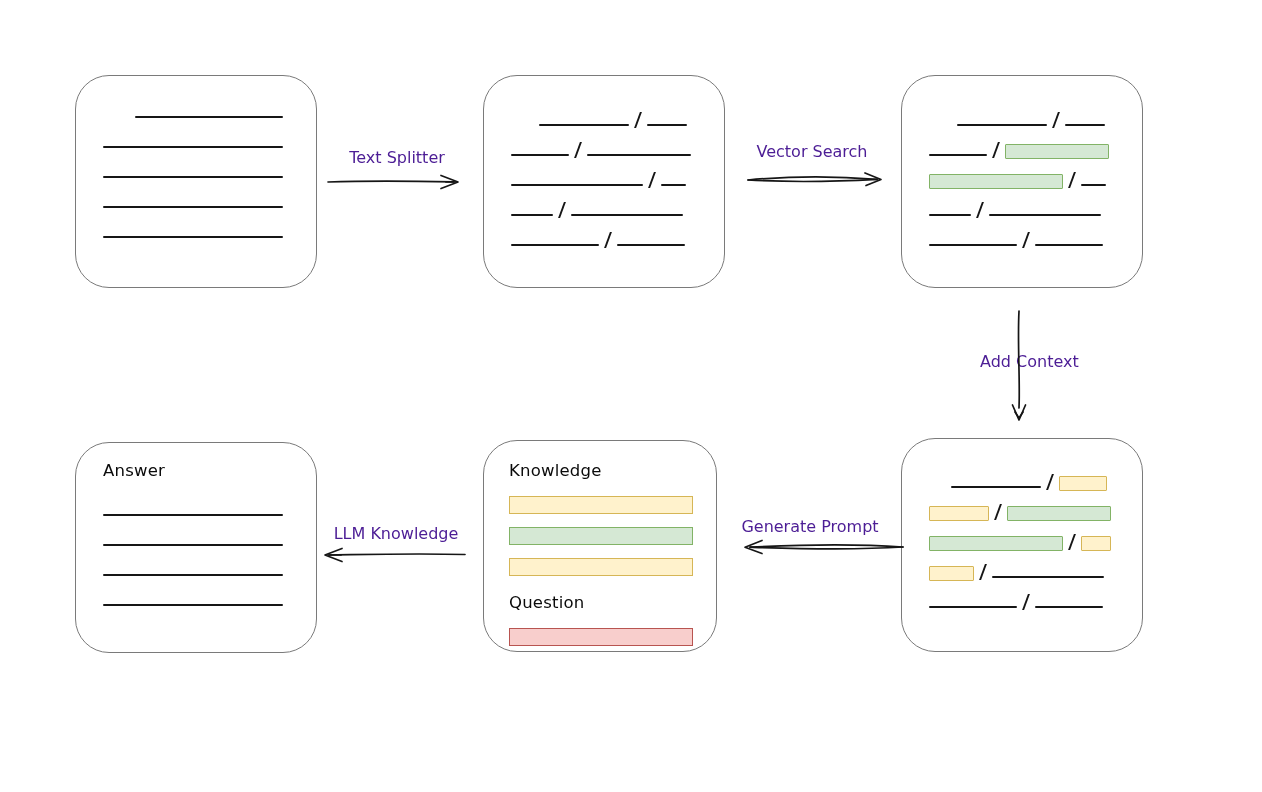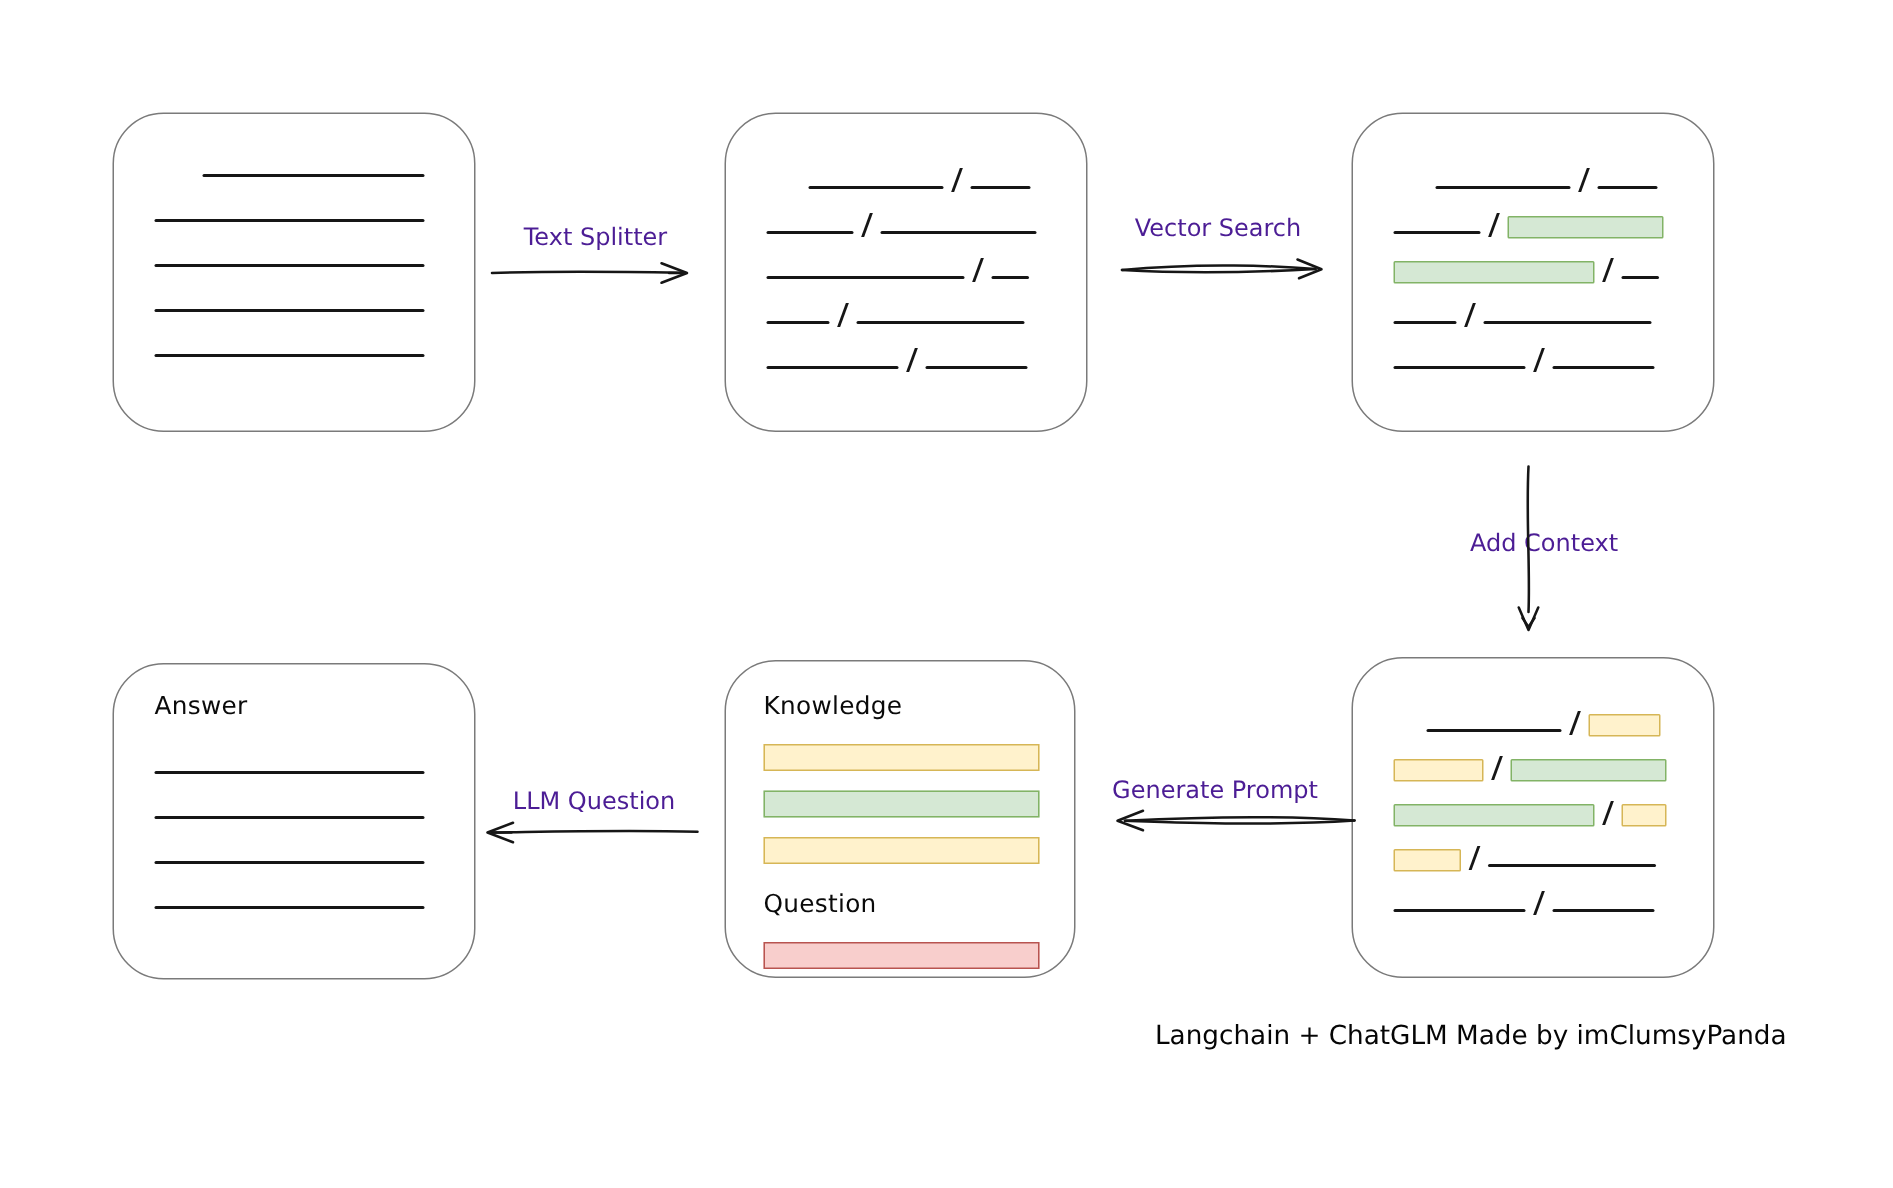"LLM Question" div.arrow-label { text: Question -> Knowledge }
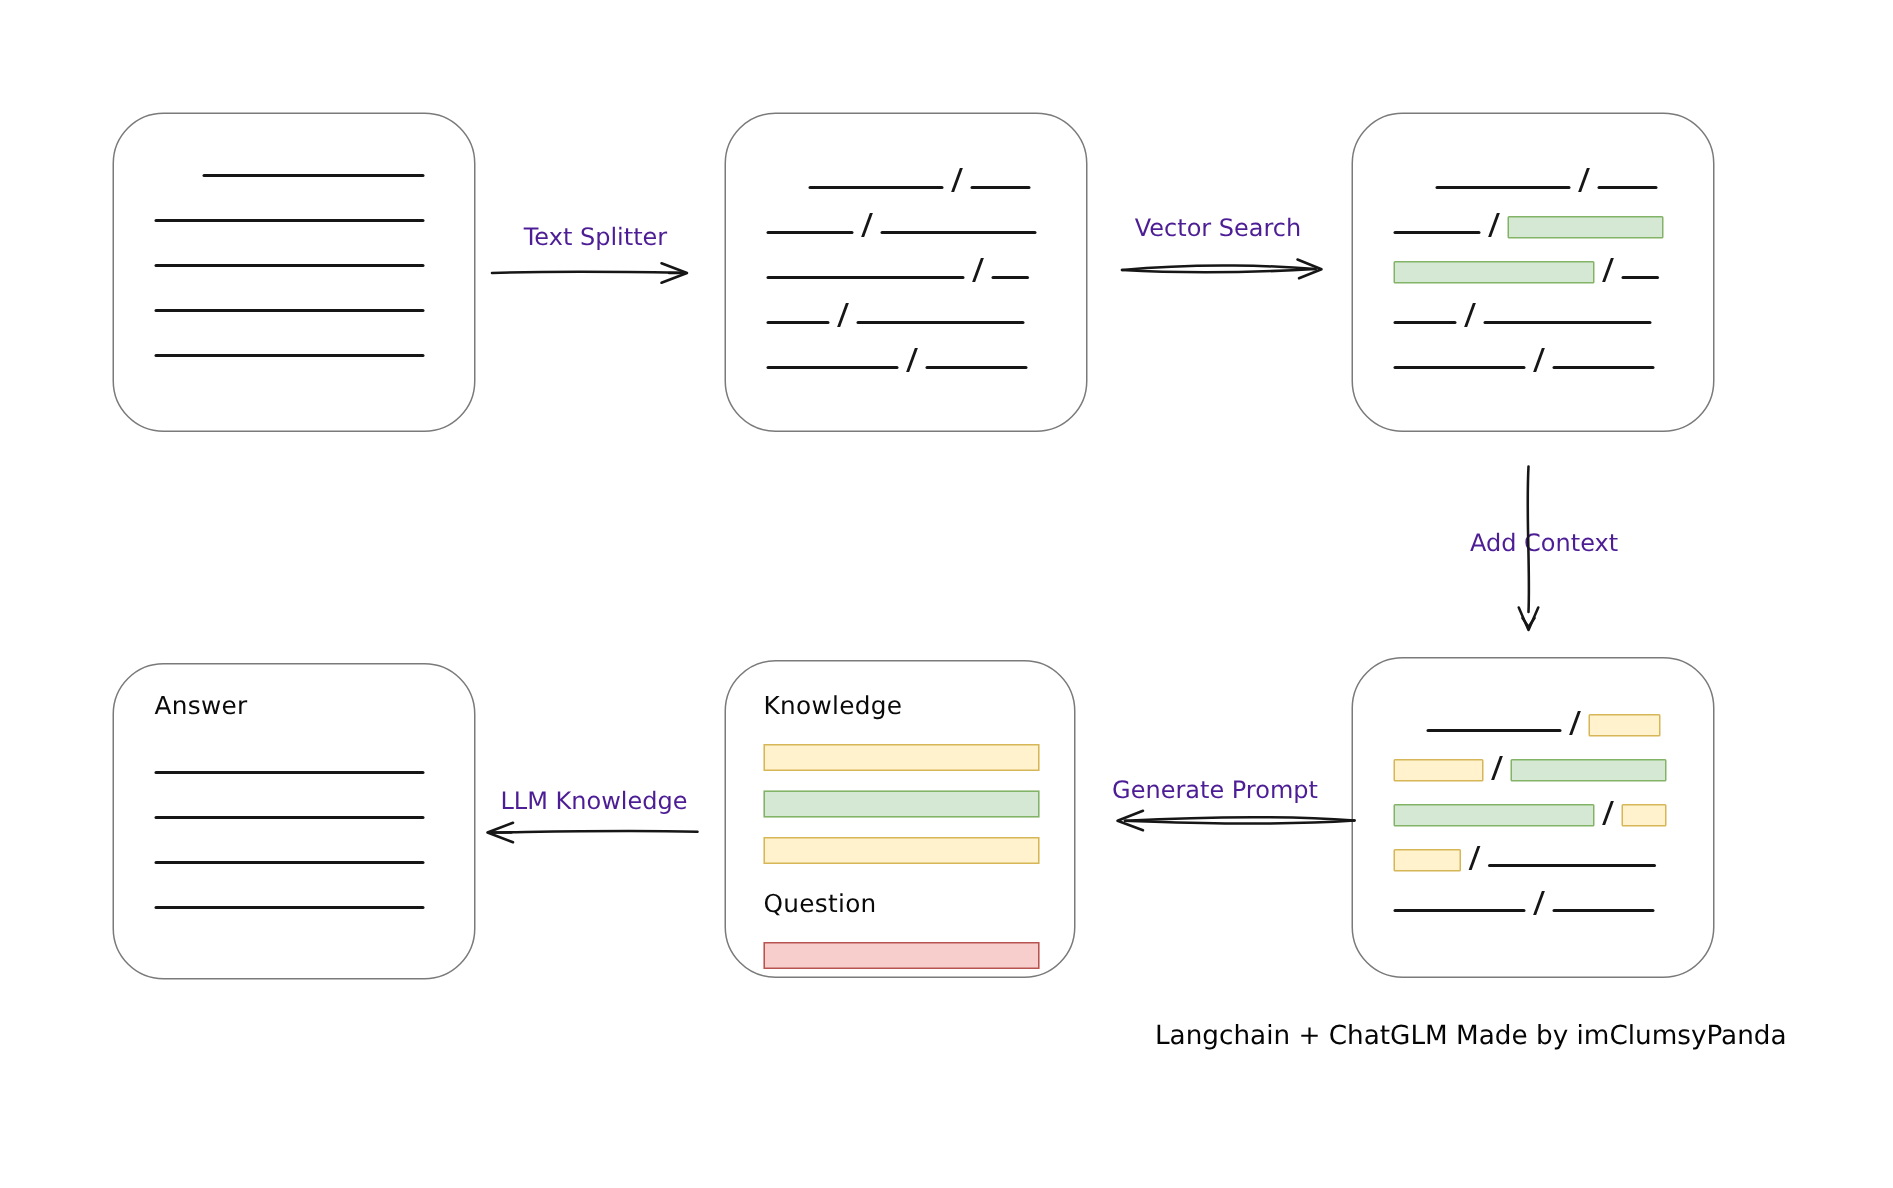"Langchain + ChatGLM Made by" div.caption { html: <div>Langchain + ChatGLM Made by imClumsyPanda</div> -> none }
